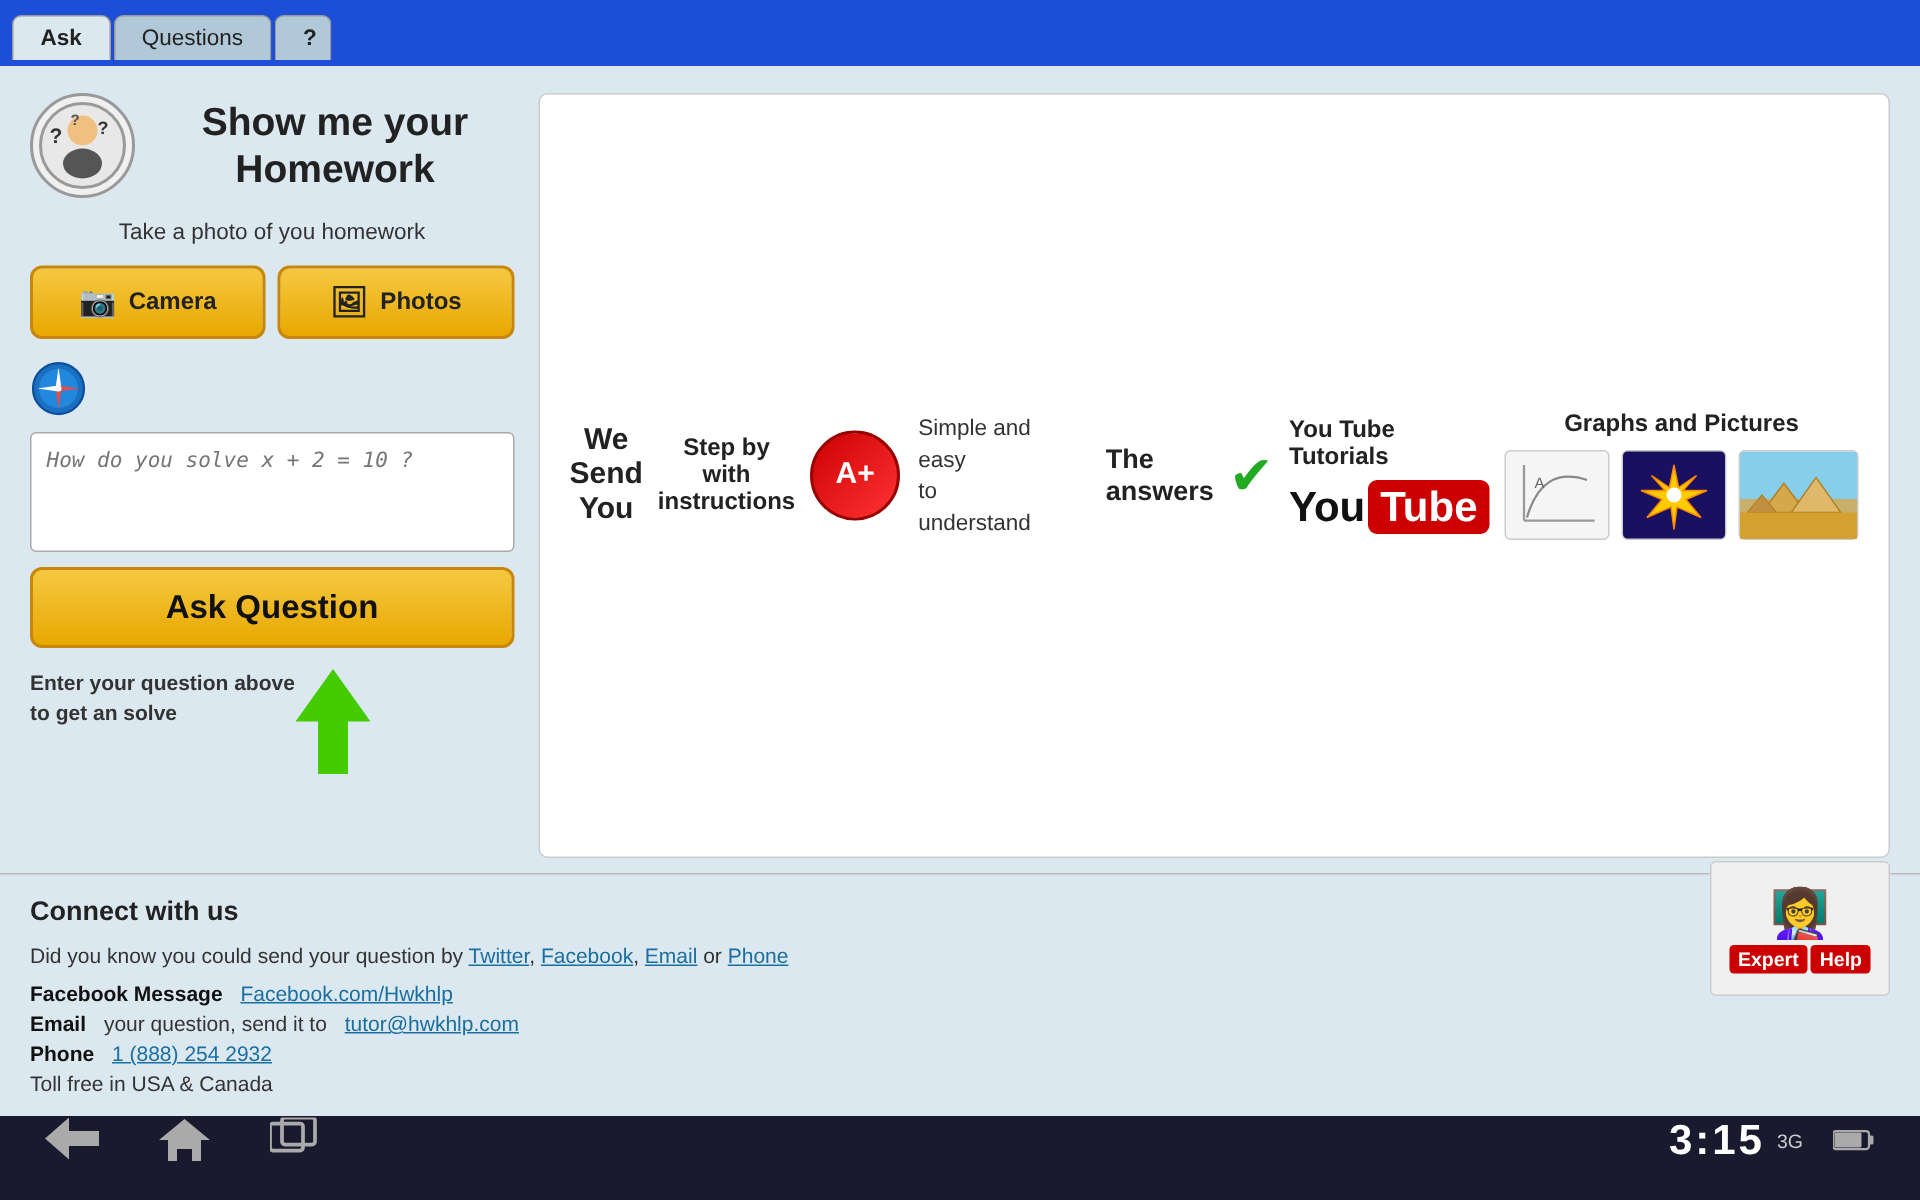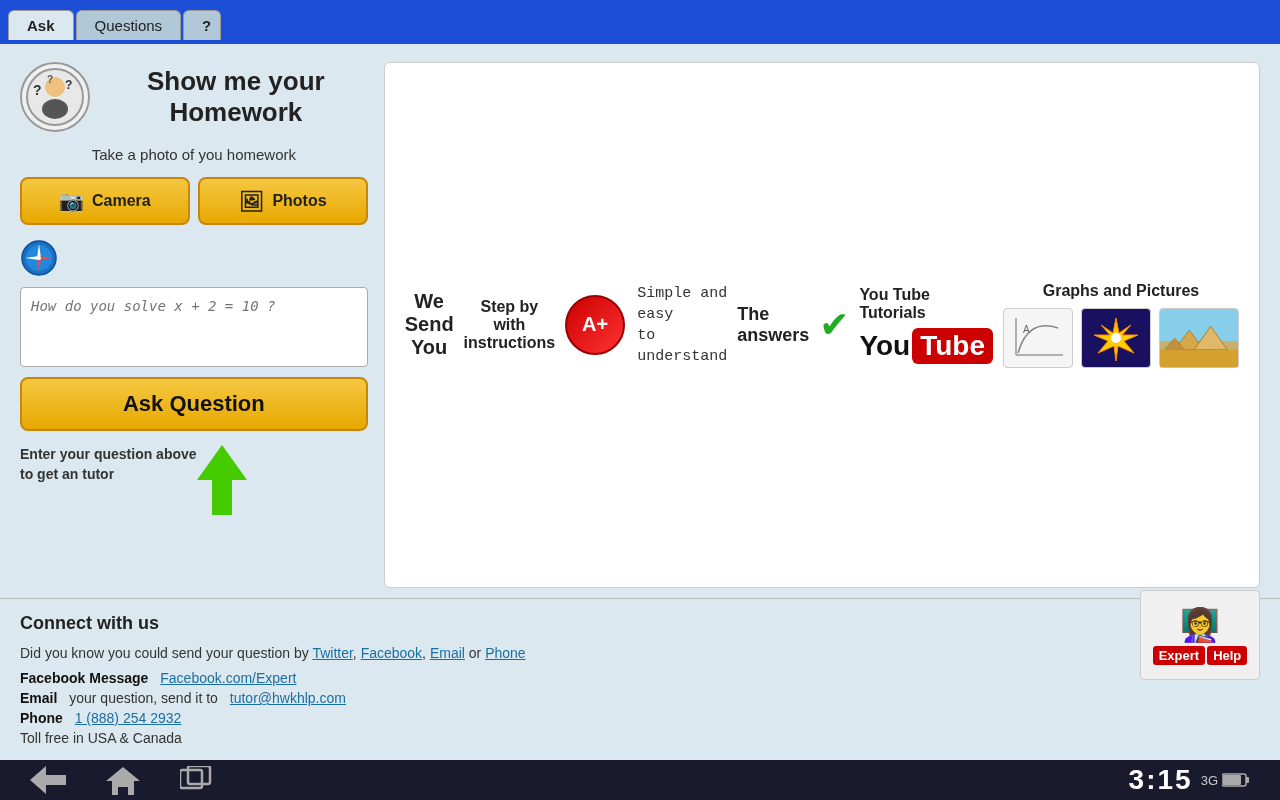"Simple and easy" .simple-text { font-family: Liberation Mono, monospace -> none }
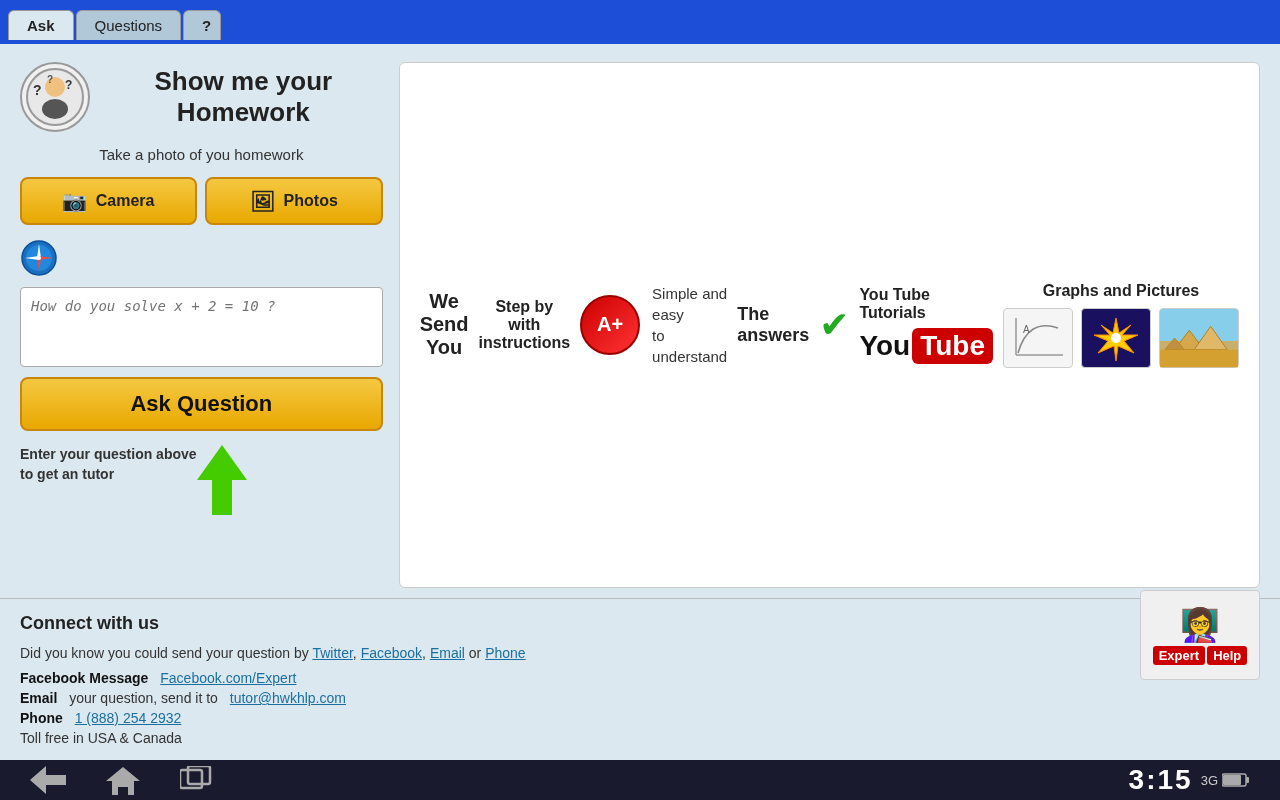"The answers" .answers-label { margin-left: none -> 40px }
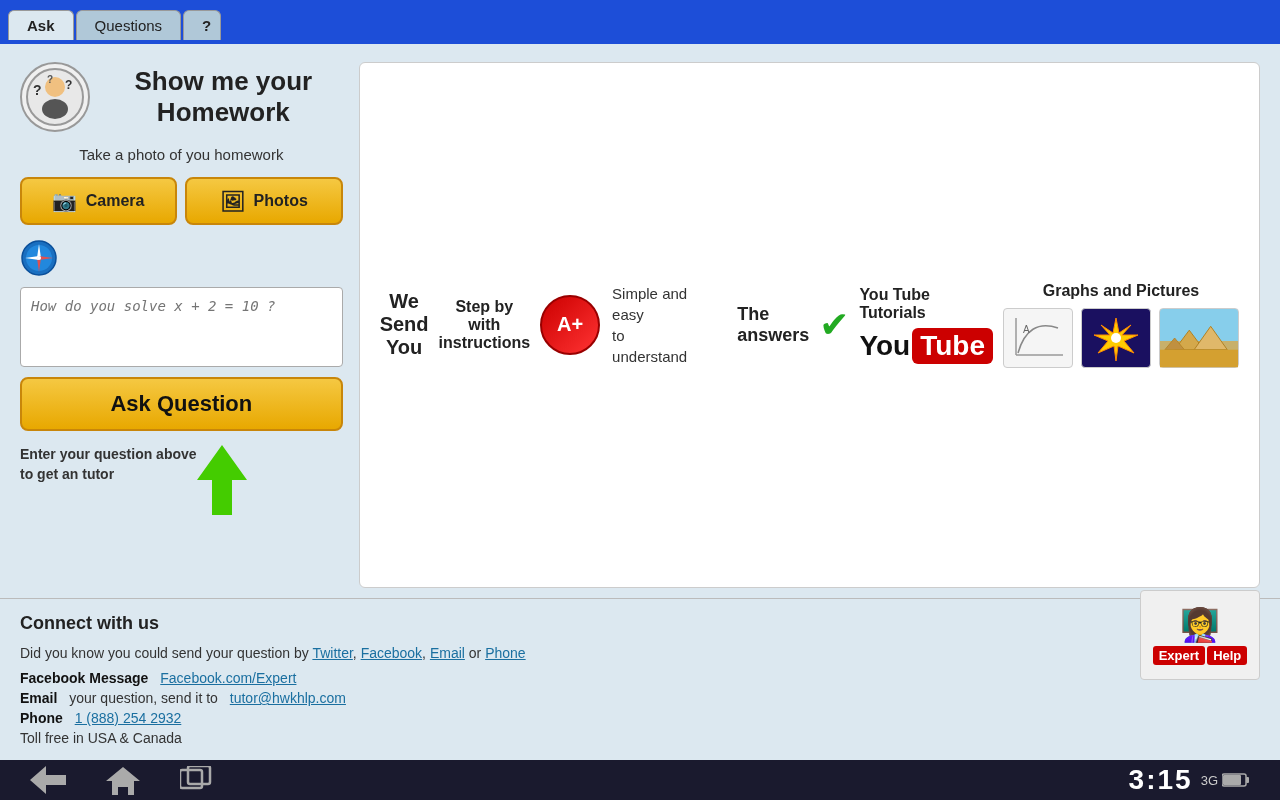"to get an tutor" div.arrow-text { text: tutor -> solve }
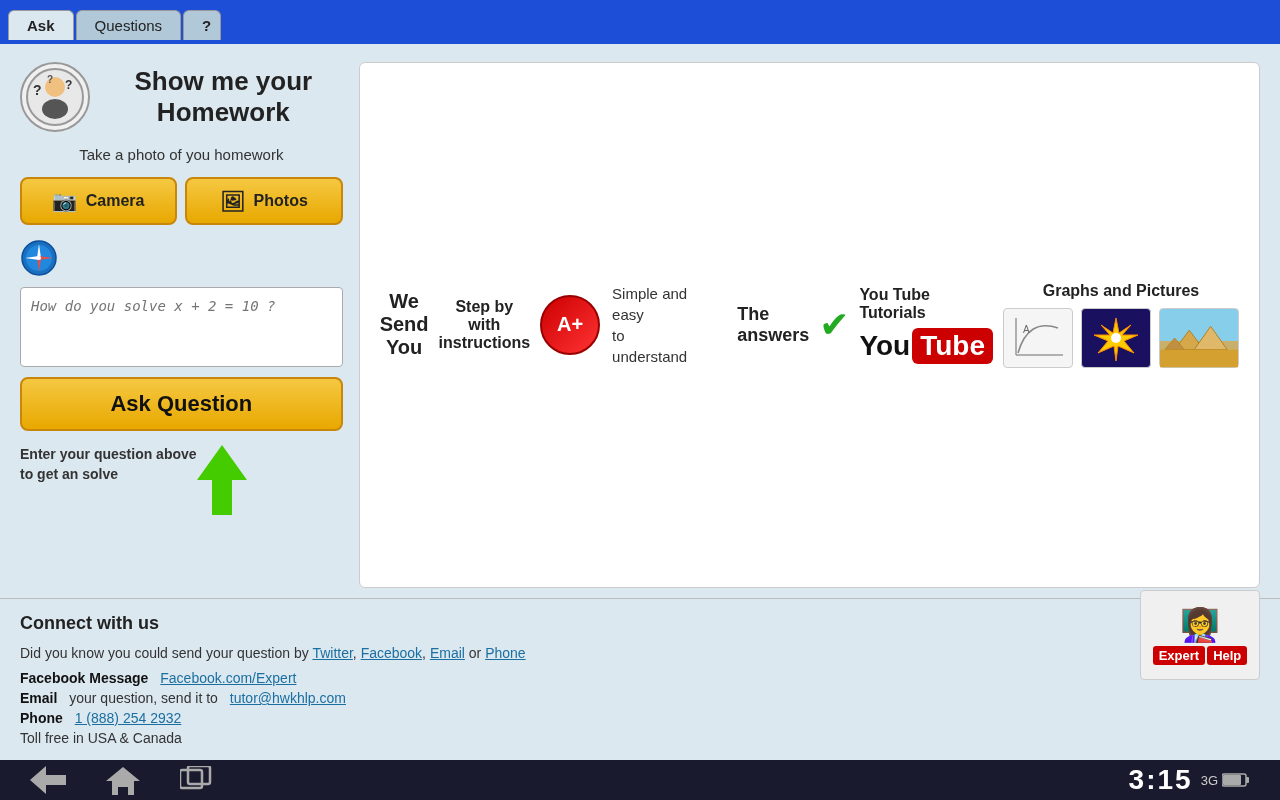"Facebook.com/Expert" a.connect-link { text: Facebook.com/Expert -> Facebook.com/Hwkhlp }
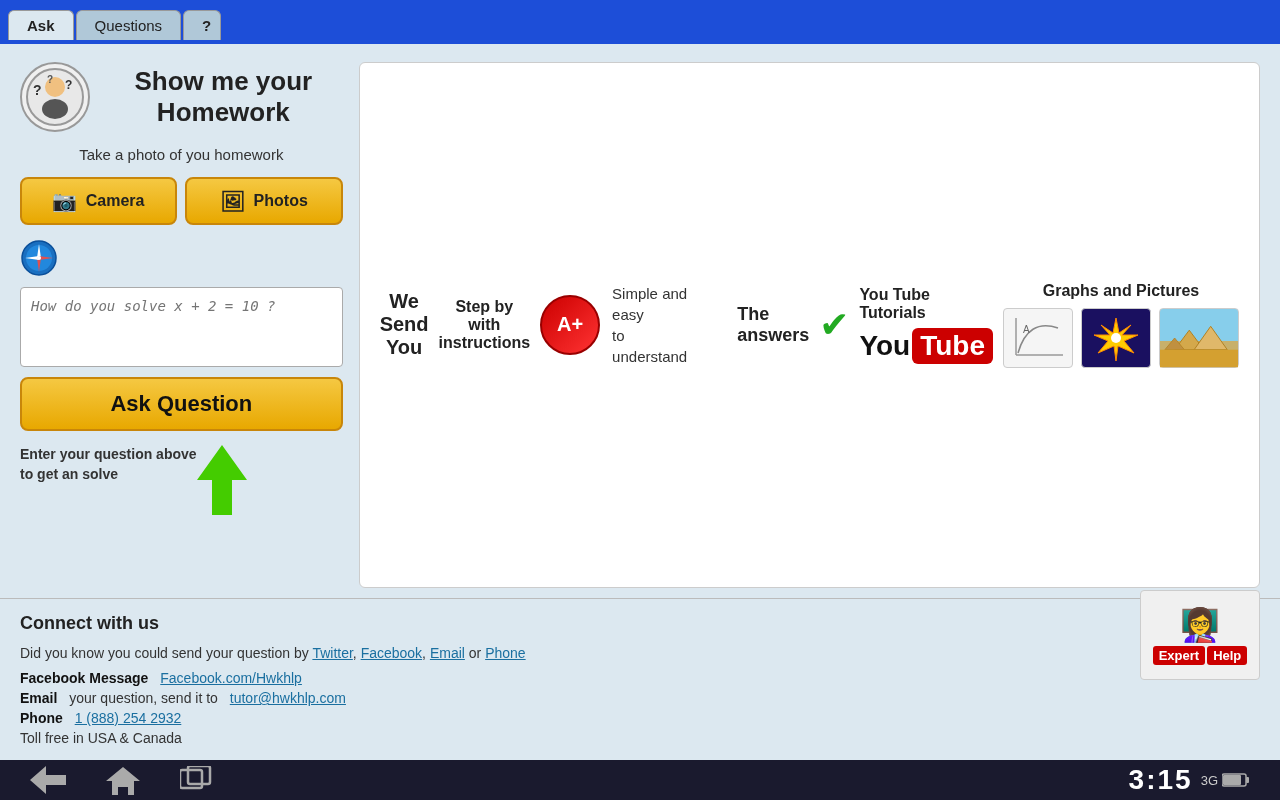"3:15" .bottom-bar { align-items: center -> flex-start; height: 40px -> 56px }
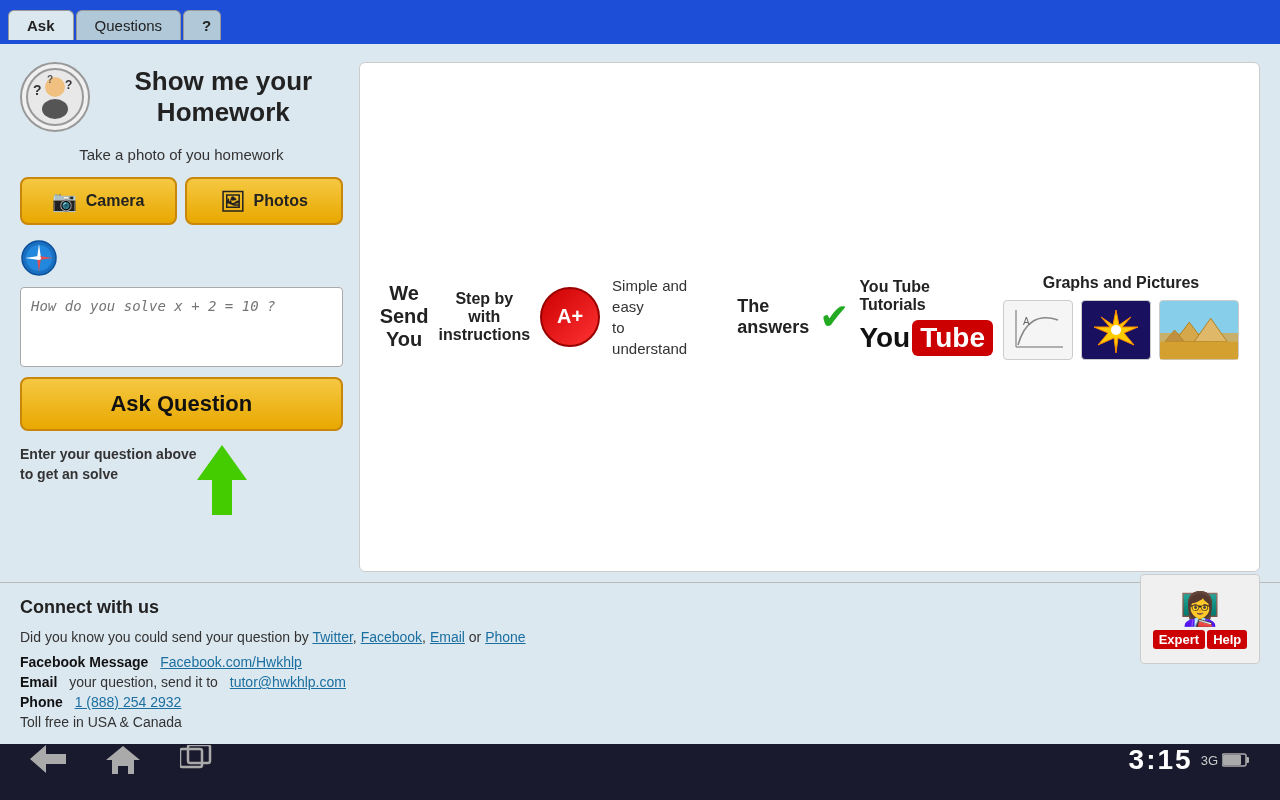"3G" .signal-info { gap: 4px -> 20px }
